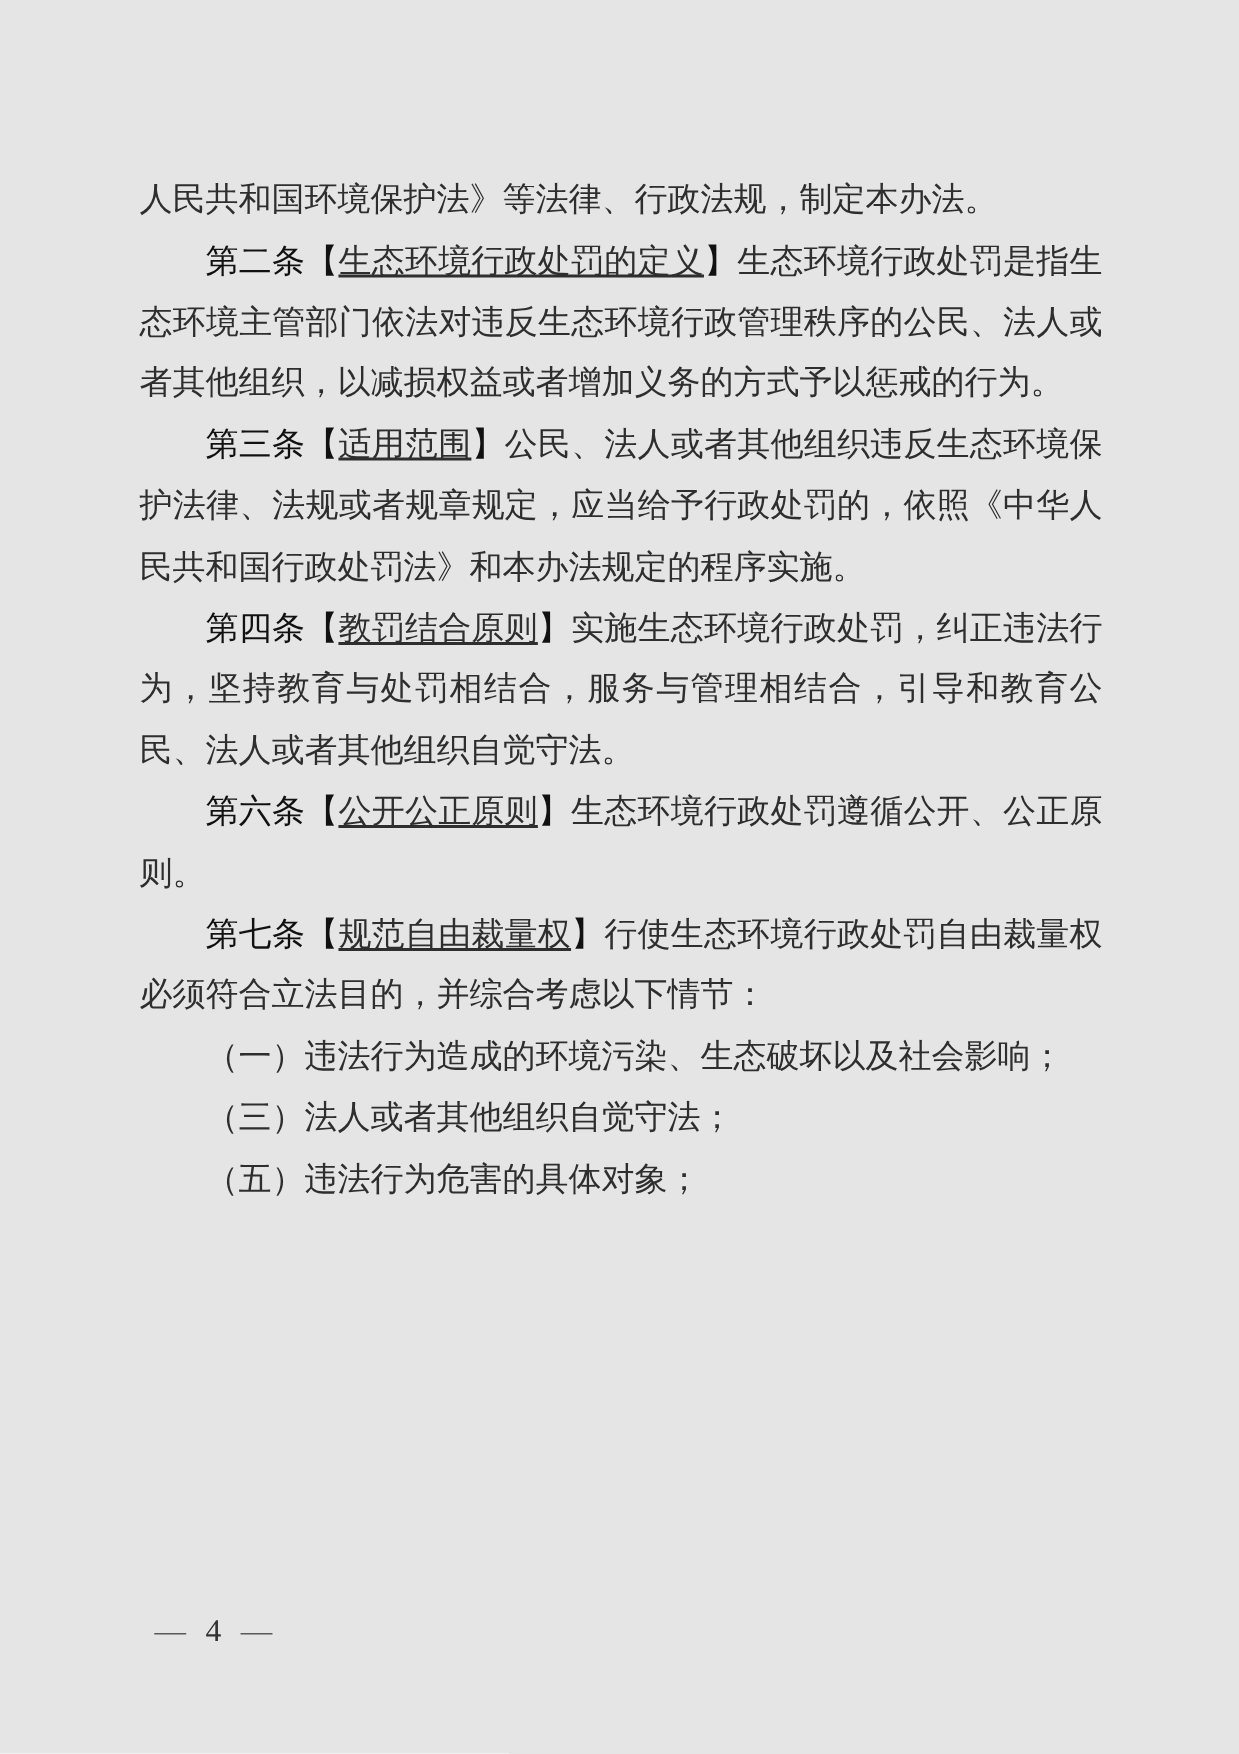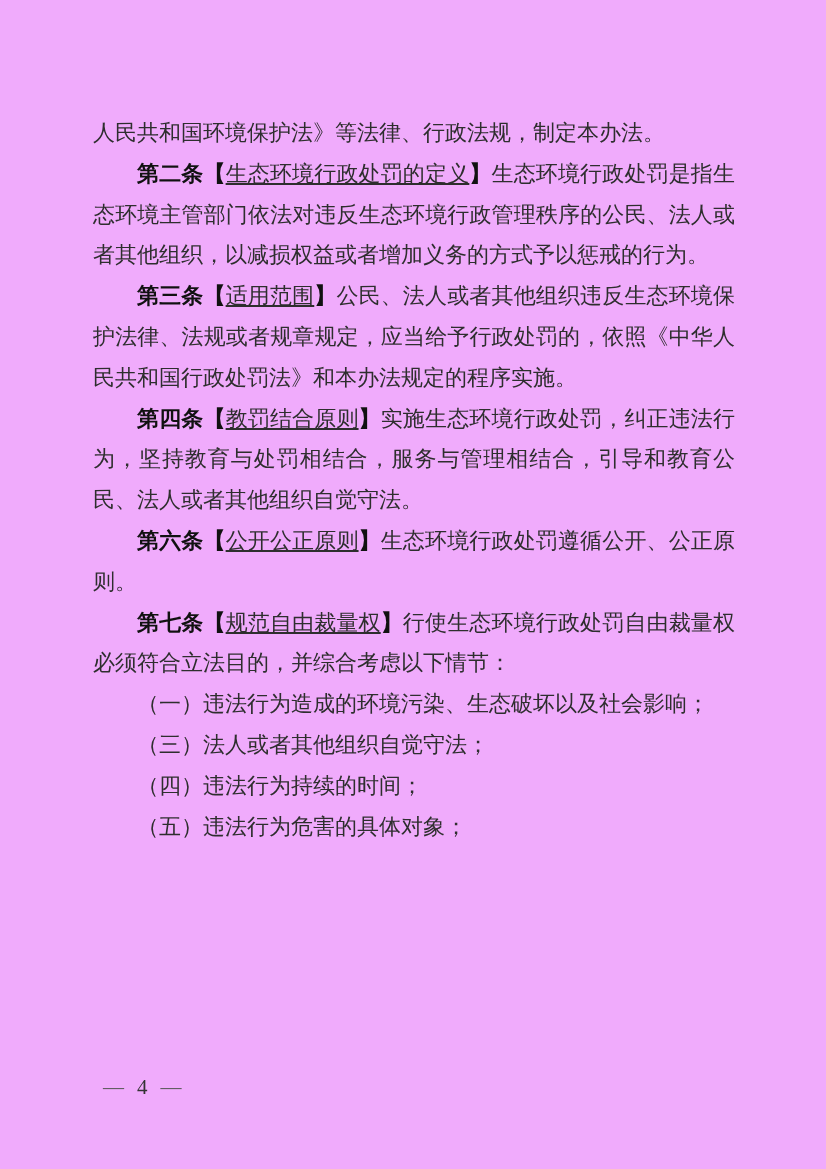"人民共和国环境保护法》等法律、行政法规，制定本办法。" .page { background: #f0abfc -> #e5e5e5 }
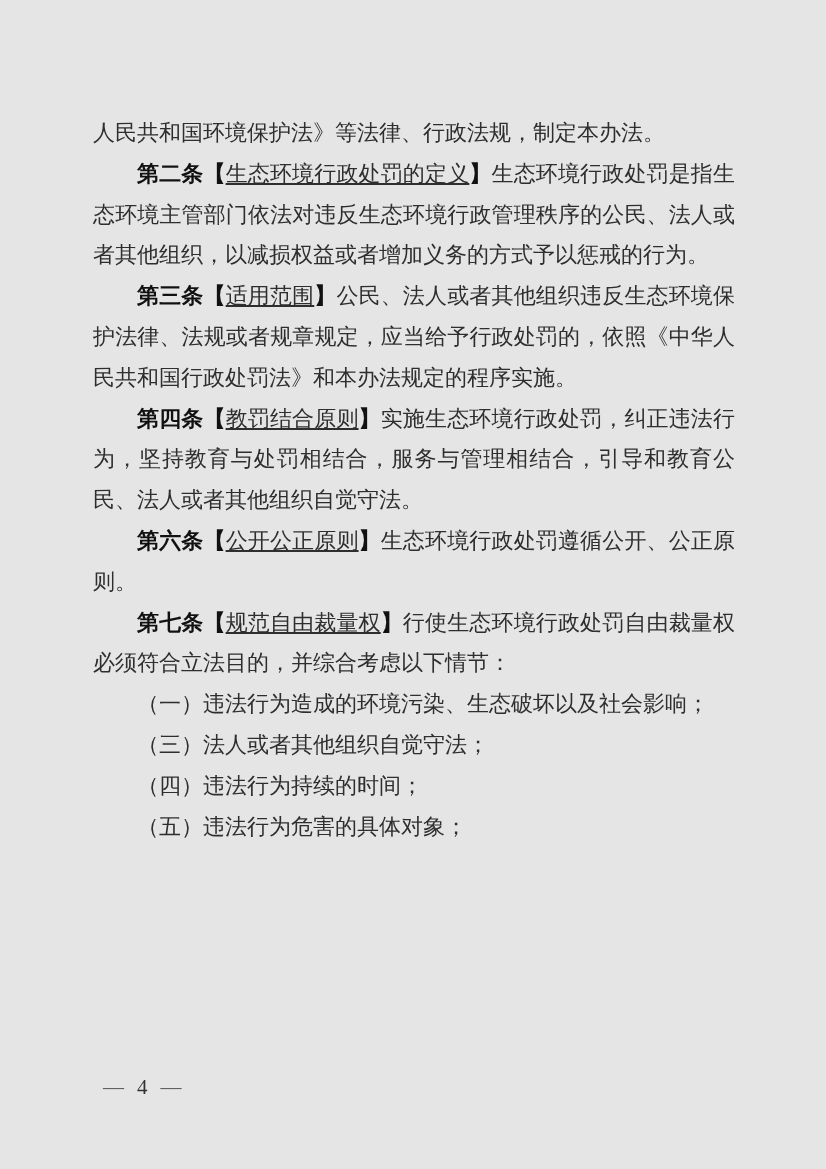"第二条" .hei { font-weight: 700 -> 400 }
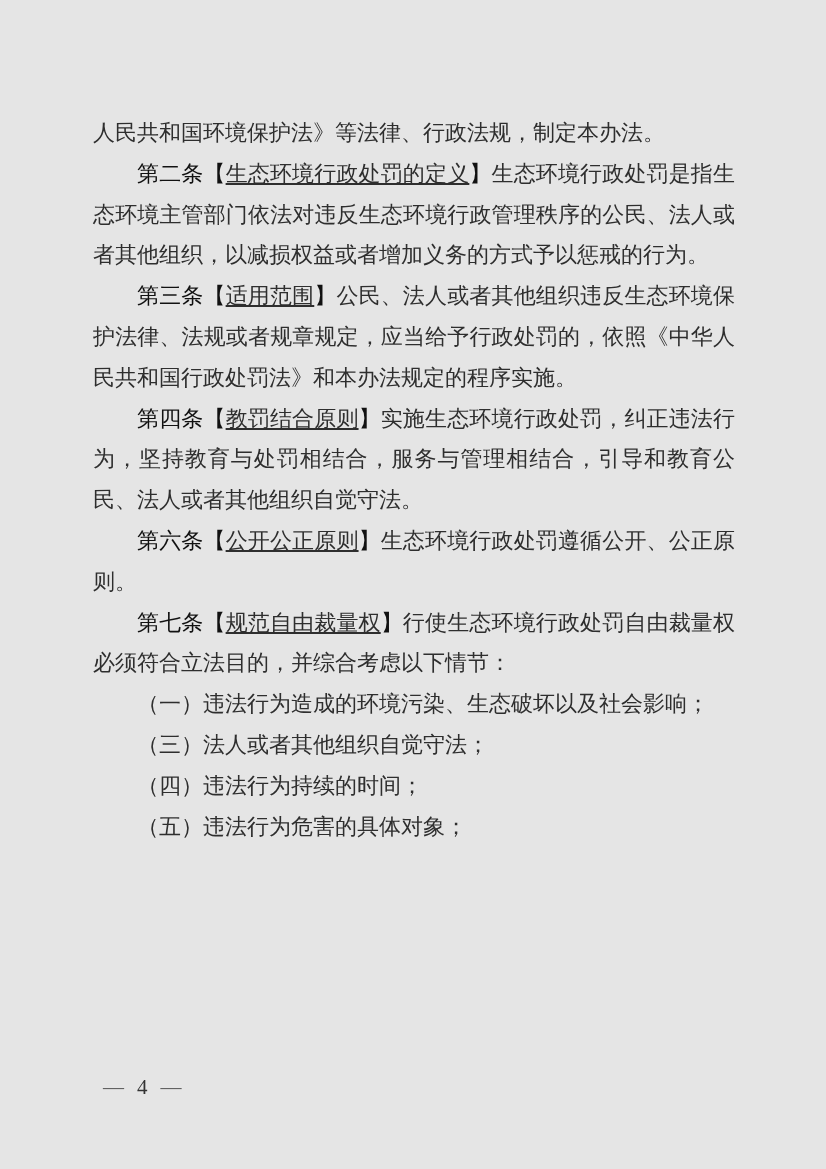"（四）违法行为持续的时间；" p.indent { html: <p><span>（四）违法行为持续的时间；</span></p> -> none }
